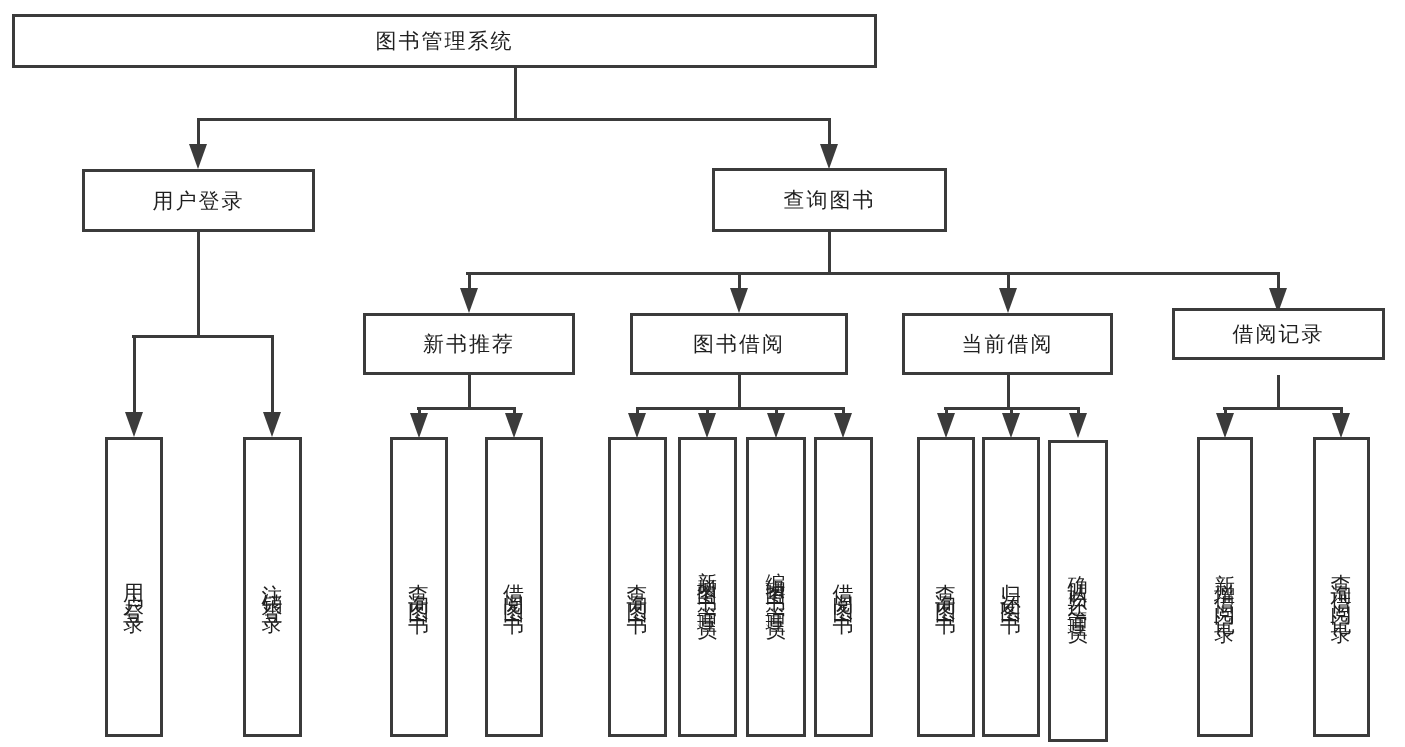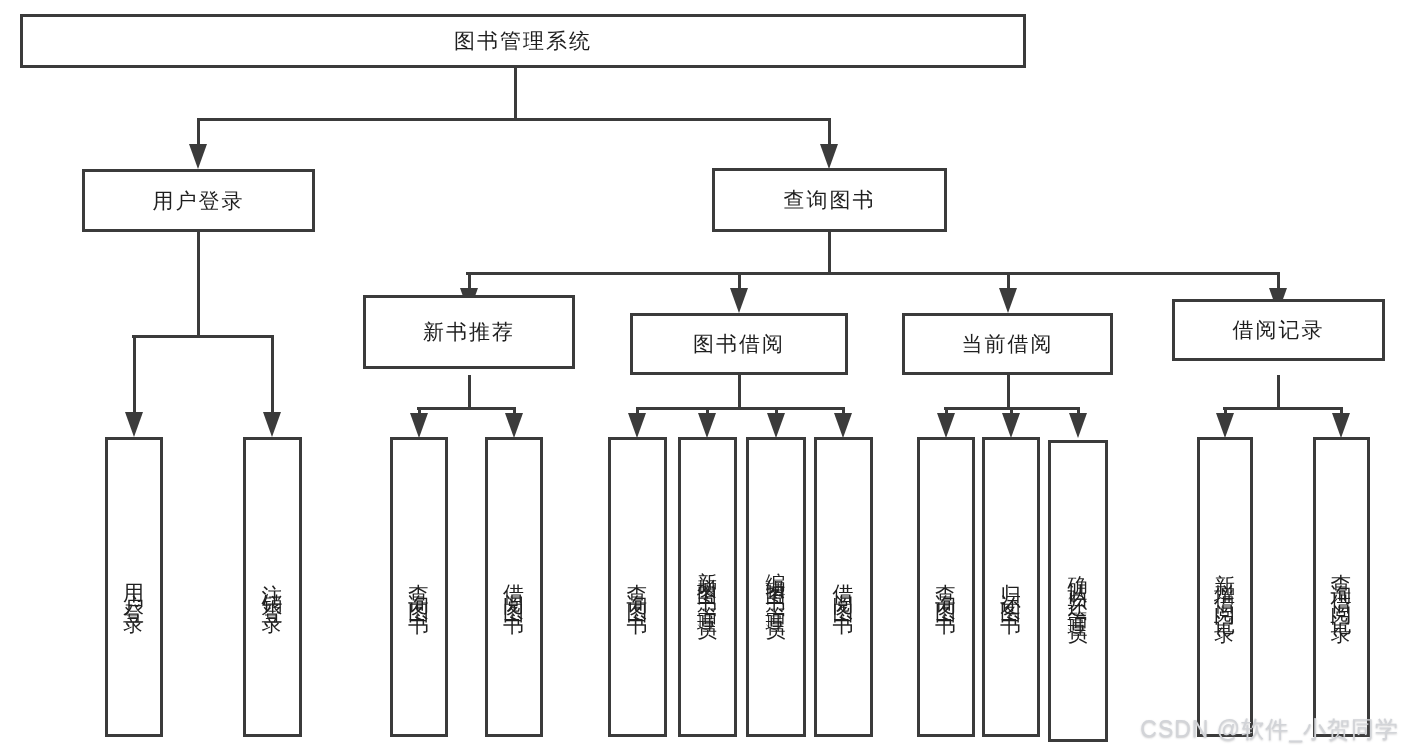"图书管理系统" div.hbox { left: 20px -> 12px; width: 1006px -> 865px }
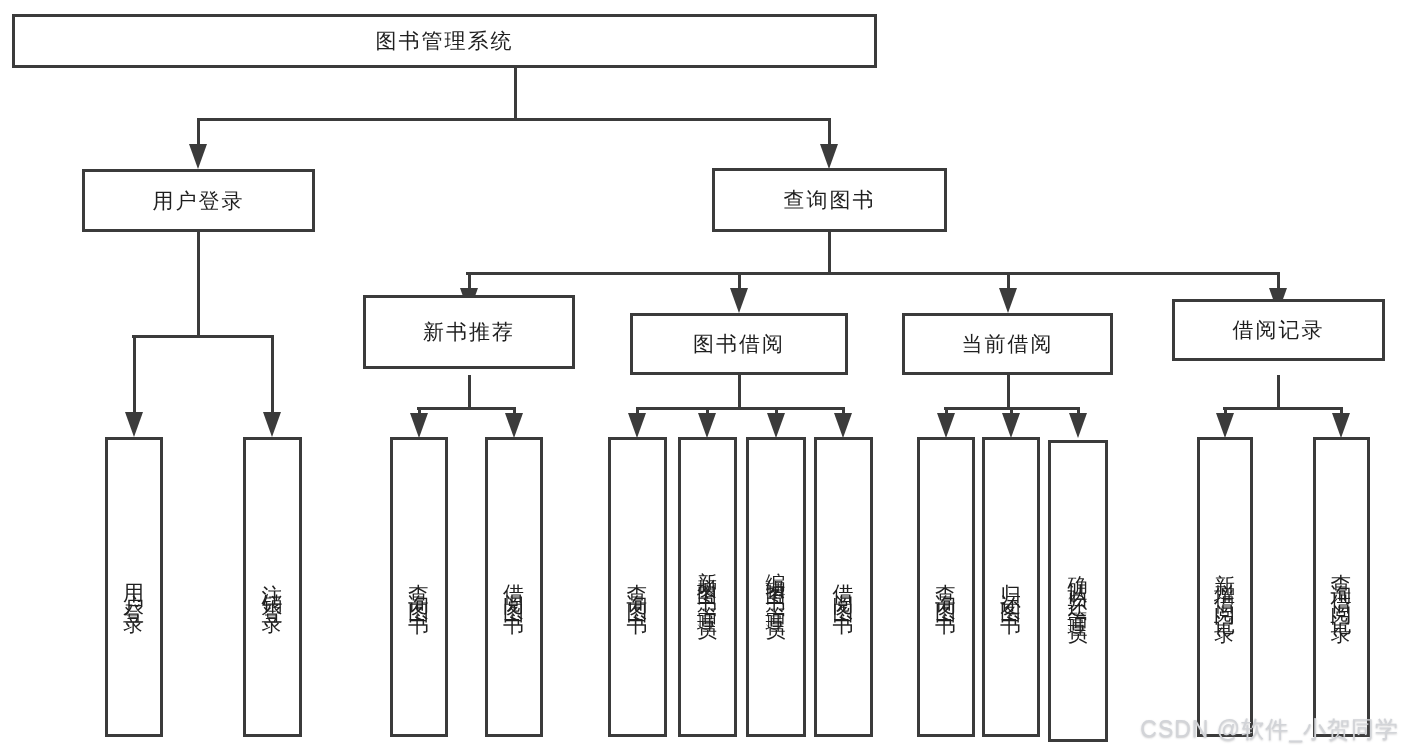"新书推荐" div.hbox { height: 74px -> 62px; top: 295px -> 313px }
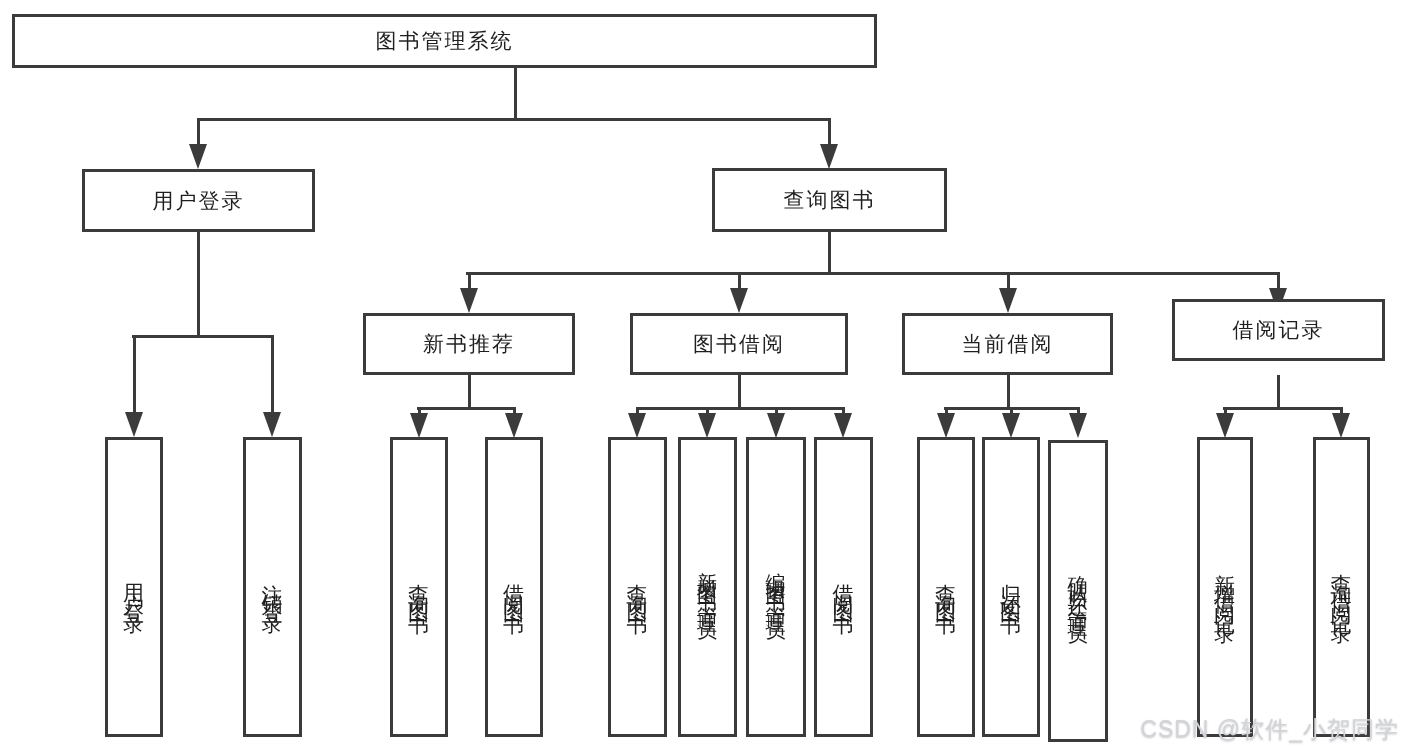"借阅记录" div.hbox { height: 62px -> 52px; top: 299px -> 308px }
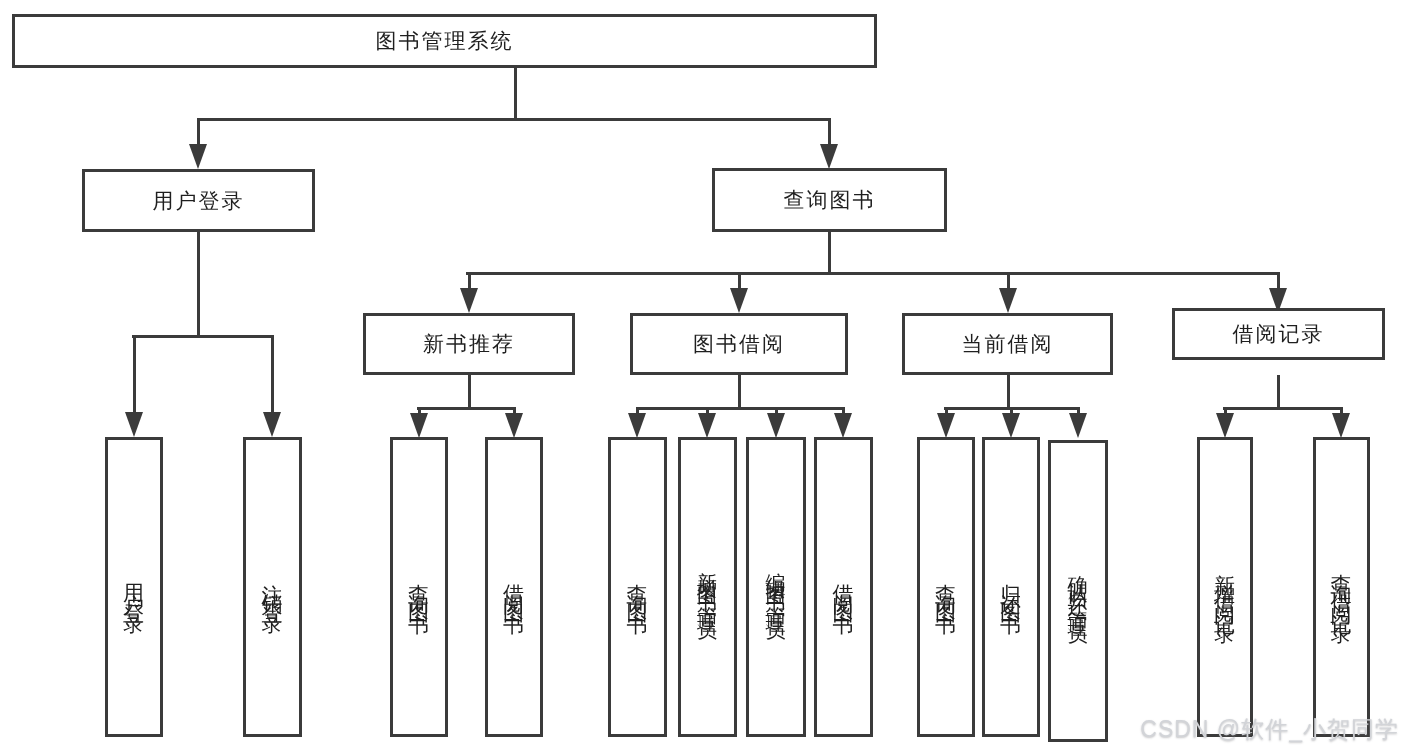"CSDN @软件_小贺同学" div.watermark { html: <div>CSDN @软件_小贺同学</div> -> none }
